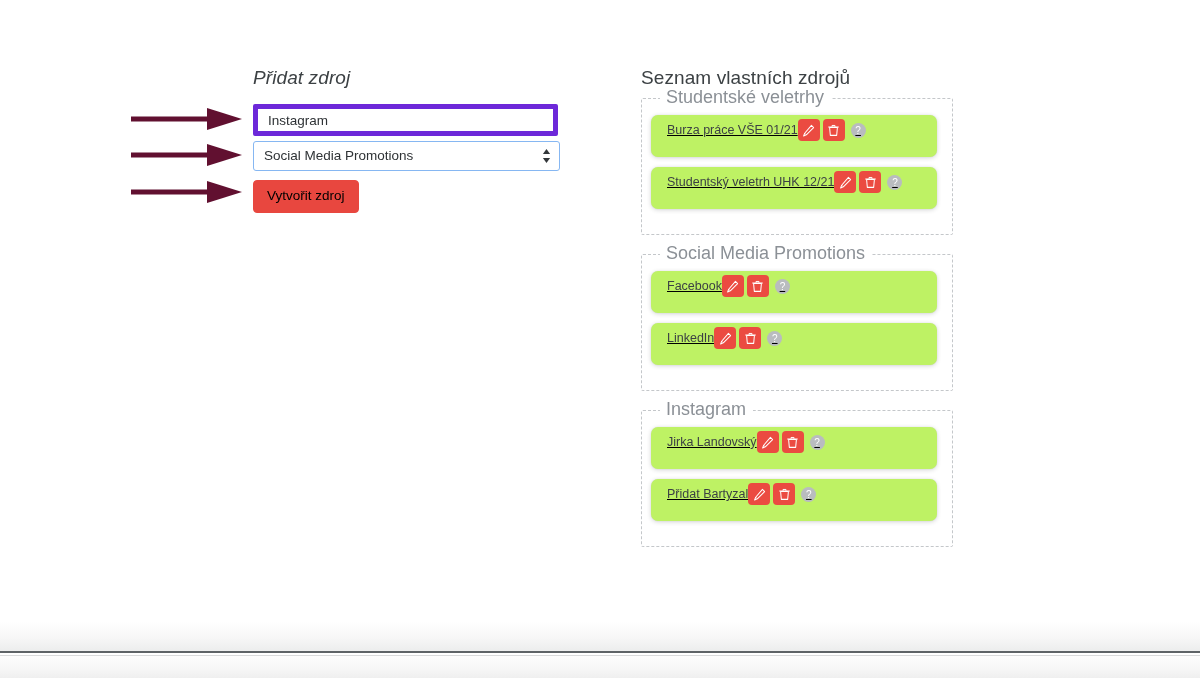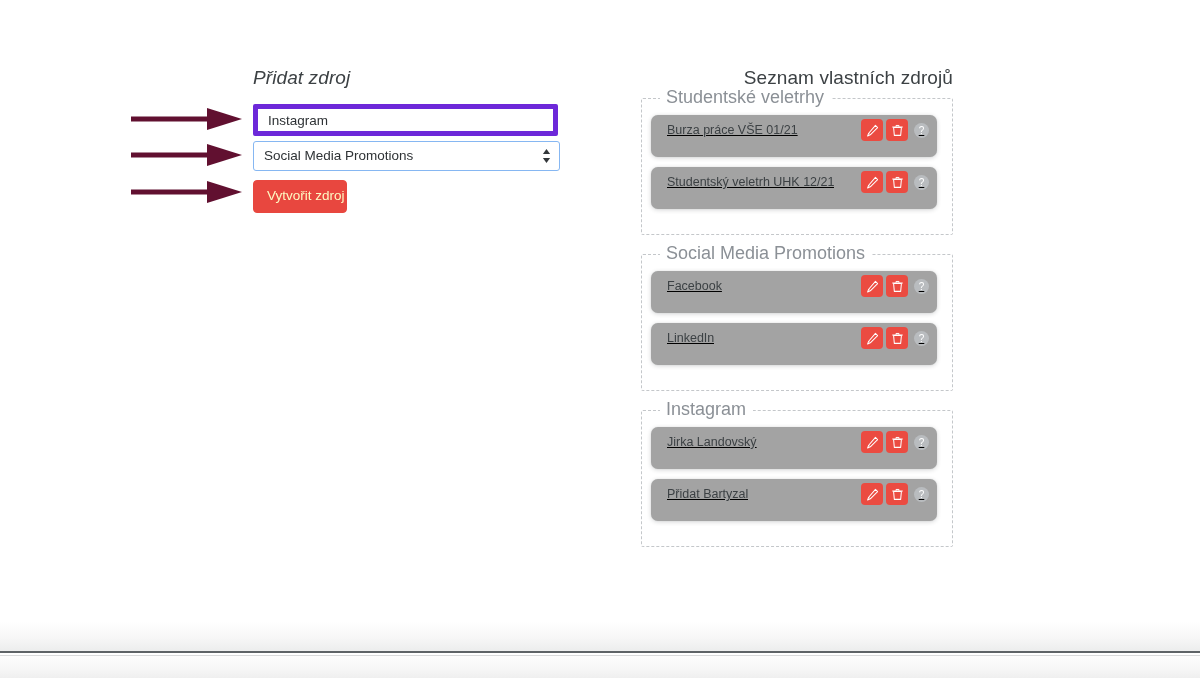"Seznam vlastních zdrojů" .list-title { text-align: right -> none }
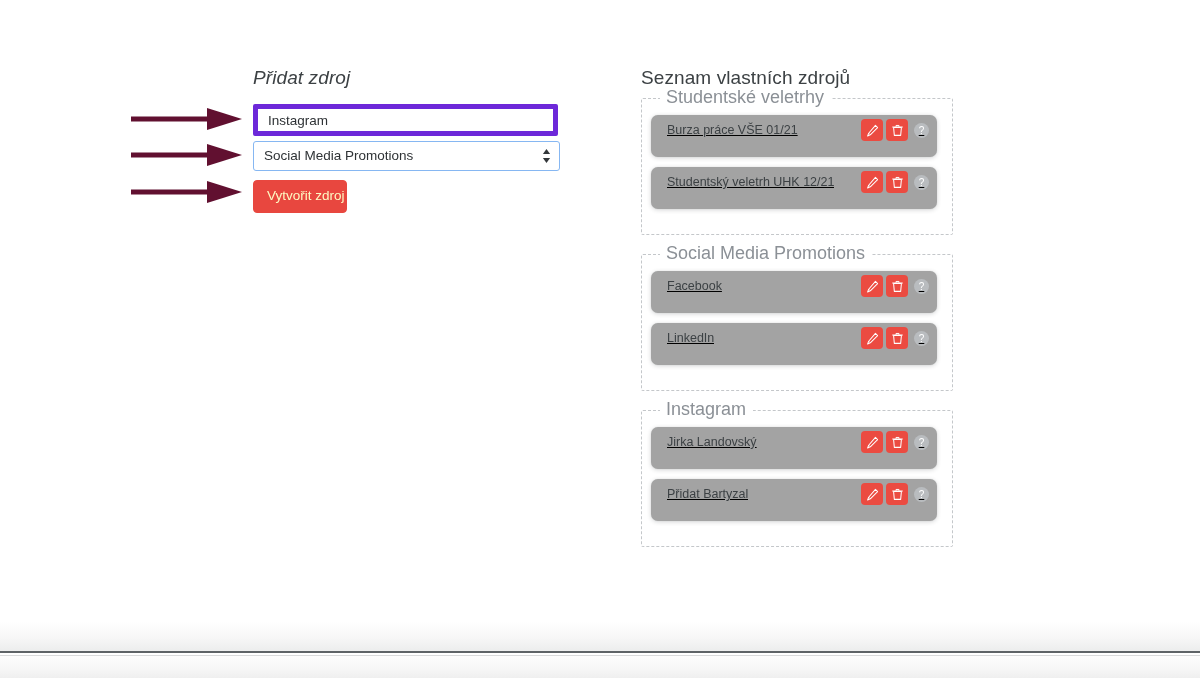"Burza práce VŠE 01/21" .item-card { background: #a3a3a3 -> #bef264; justify-content: space-between -> none }
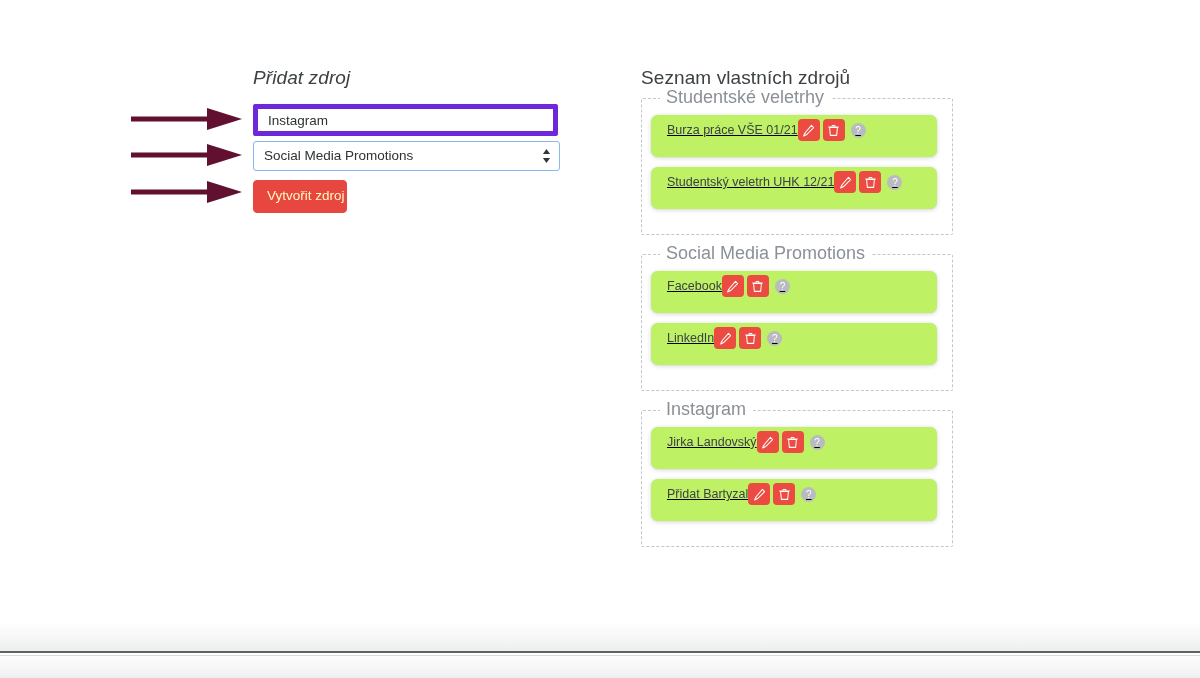"Vytvořit zdroj" .btn-create { color: #fef9c3 -> #000000; padding: 7px 1px 8px 13px -> 7px 13px 8px 13px }
